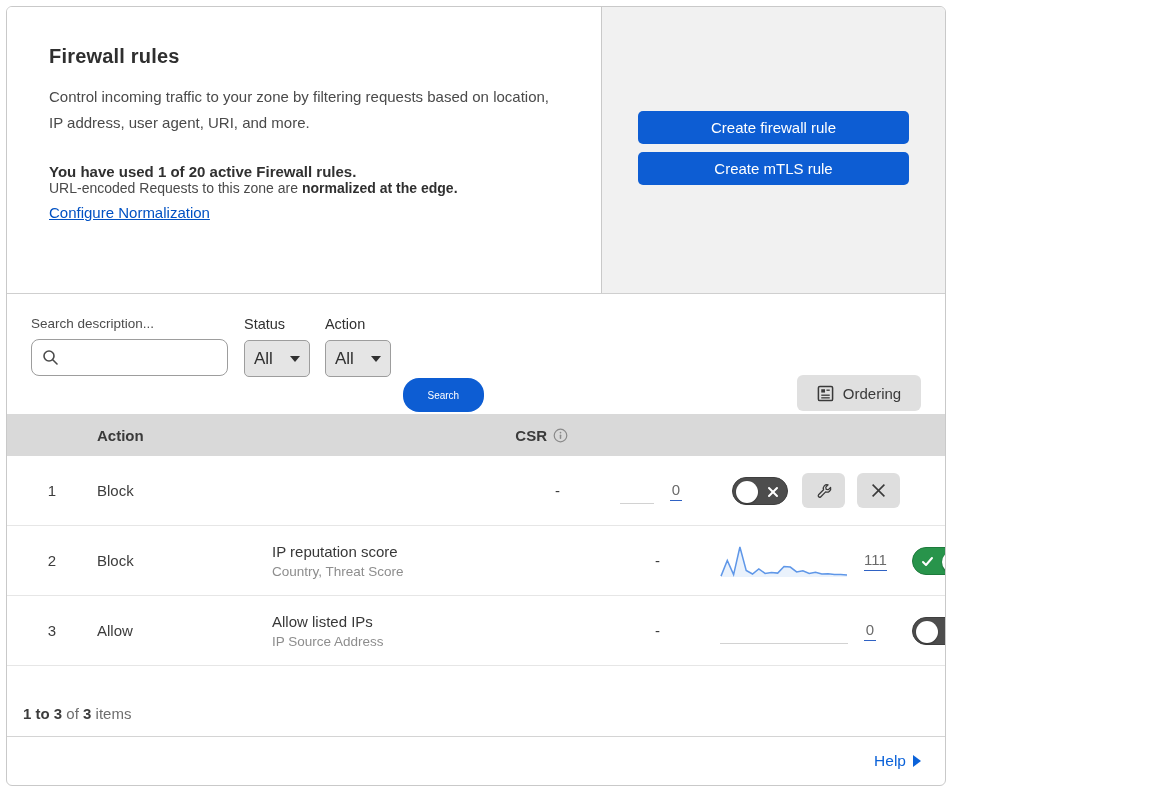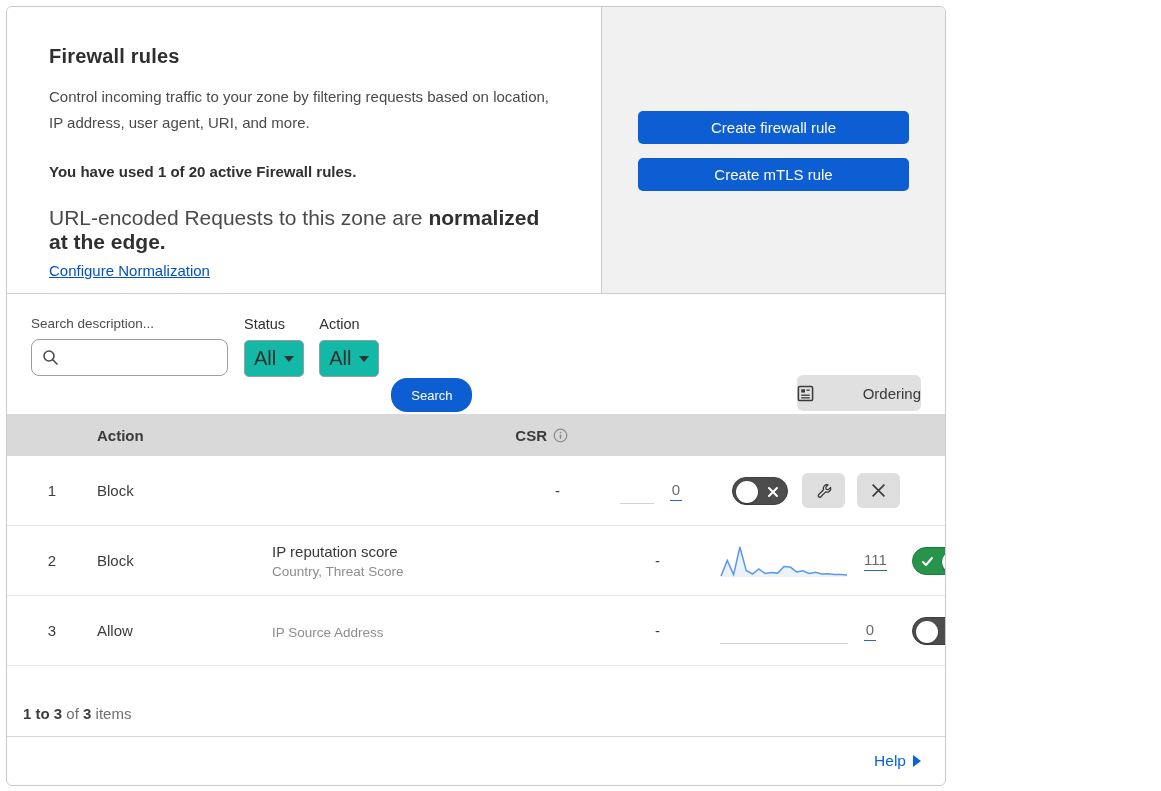"Create firewall rule" .hdr-right { gap: 14px -> 8px }
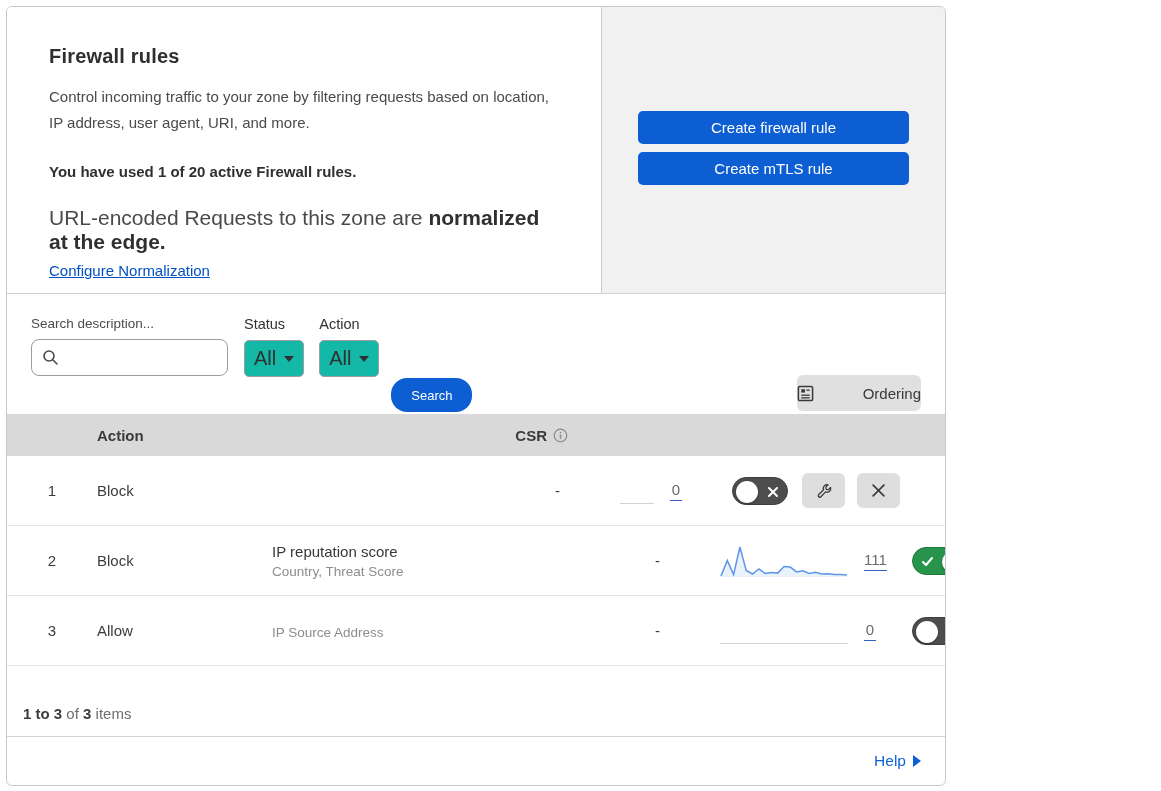"URL-encoded Requests to this zone" .hdr-norm { font-size: 21px -> 14px; margin-top: 26px -> none }
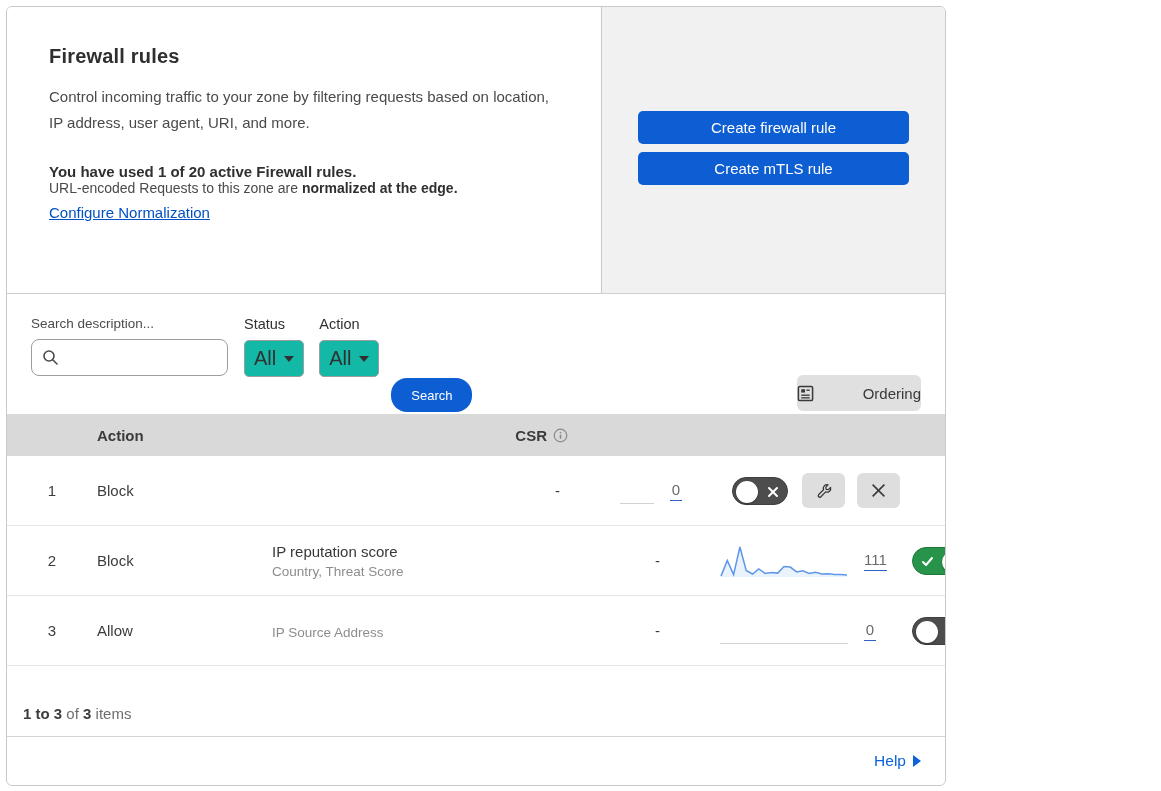"All" .dropdown { background: #14b8a6 -> #e5e5e5; font-size: 20px -> 17px; gap: 8px -> 17px }
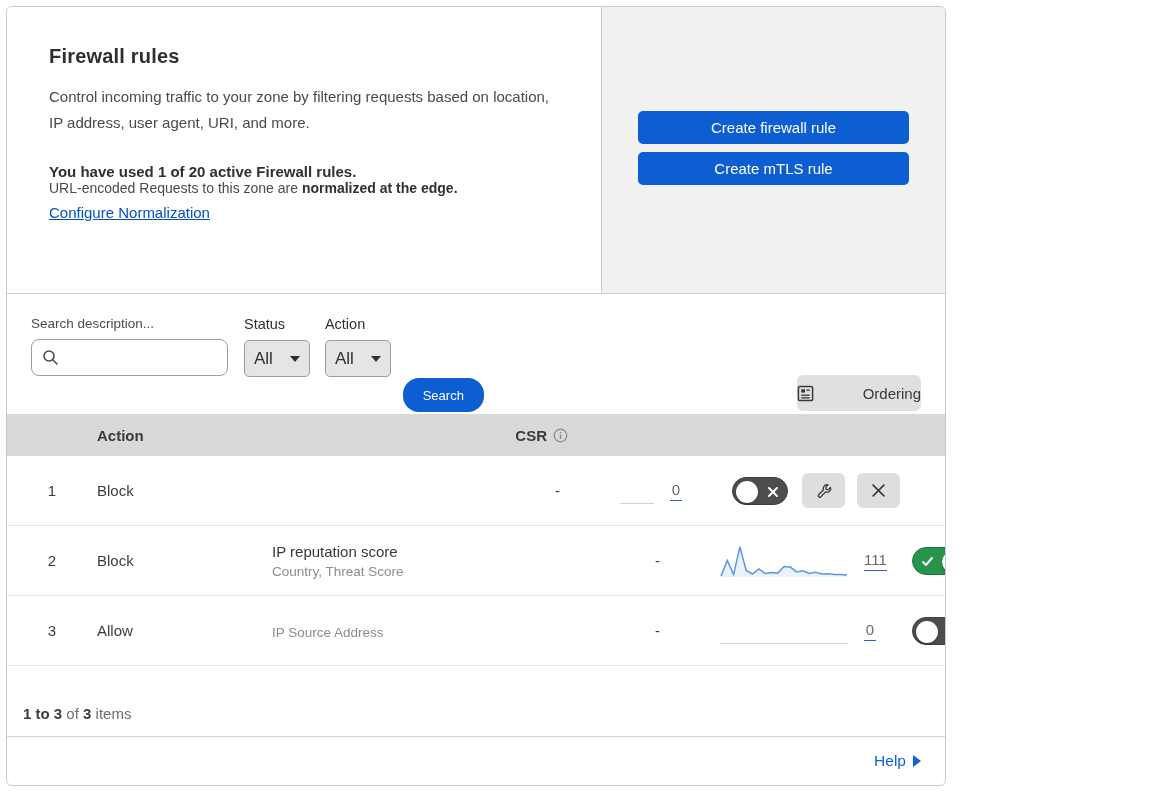"Search" .btn-search { font-size: 13px -> 10px }
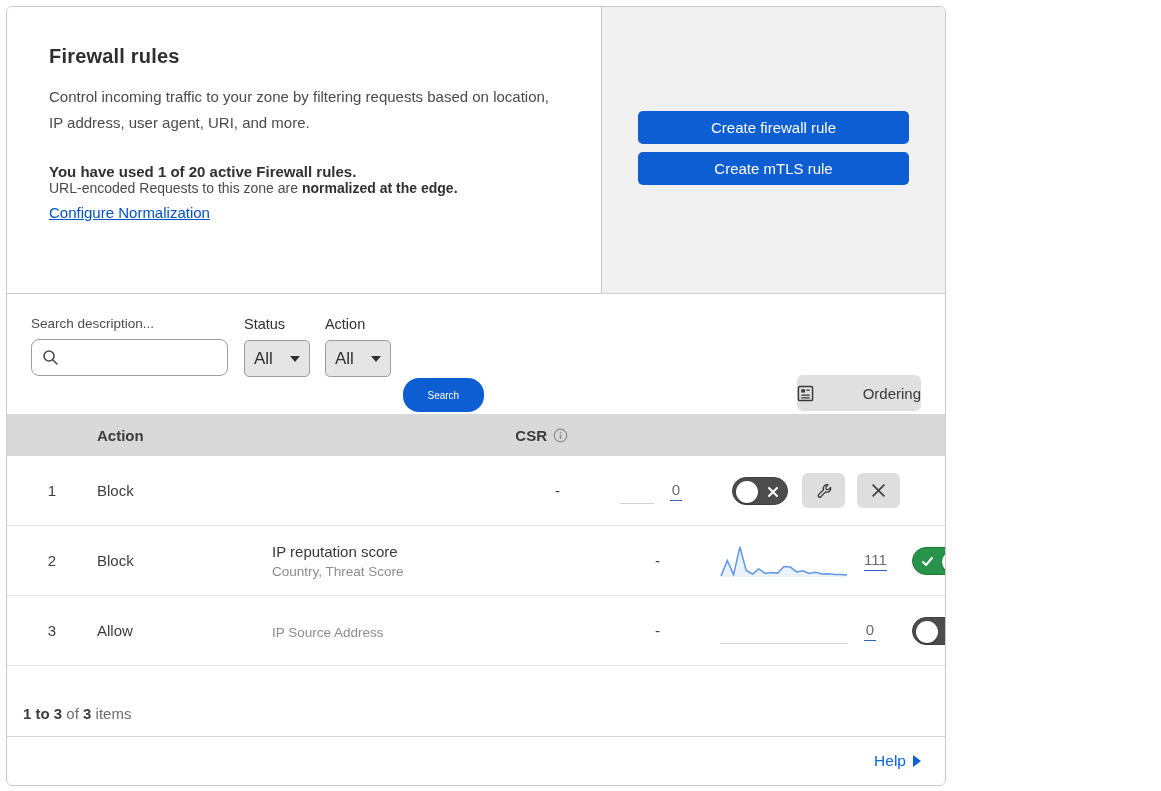"Ordering" .btn-ordering { justify-content: space-between -> center }
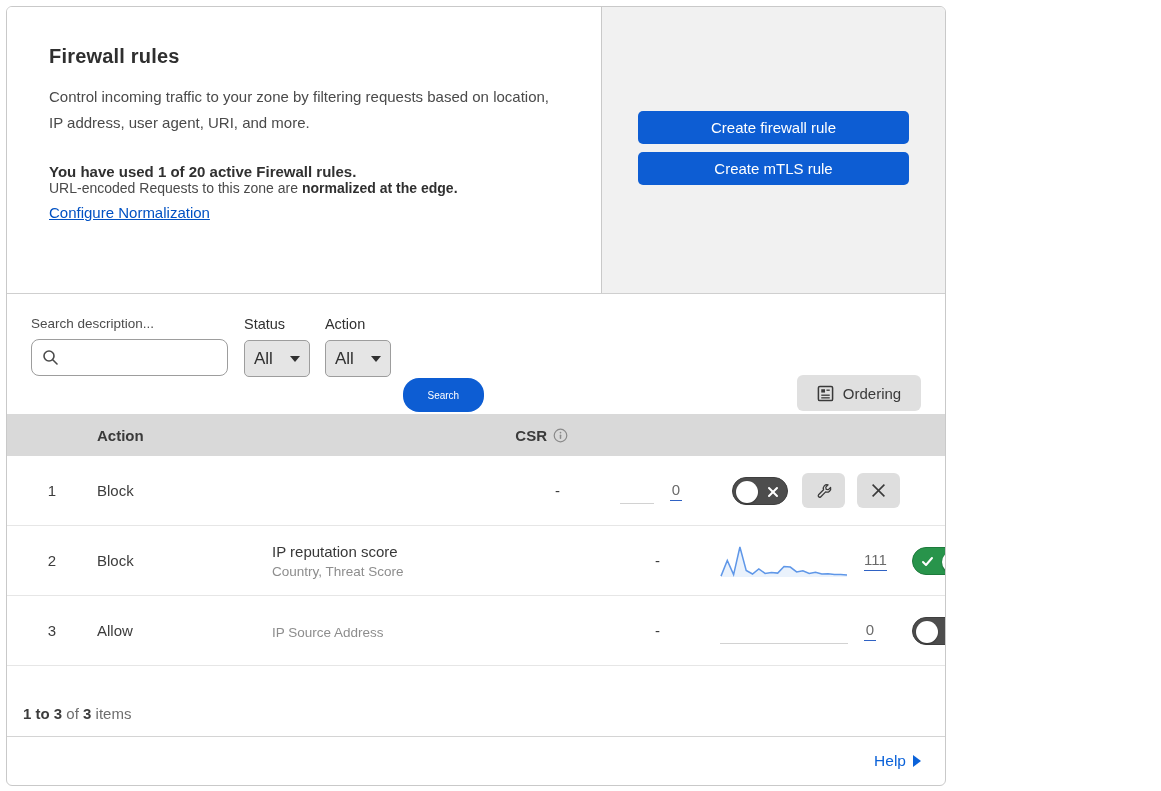"Allow listed IPs" div.desc-main { html: none -> <div>Allow listed IPs</div> }
